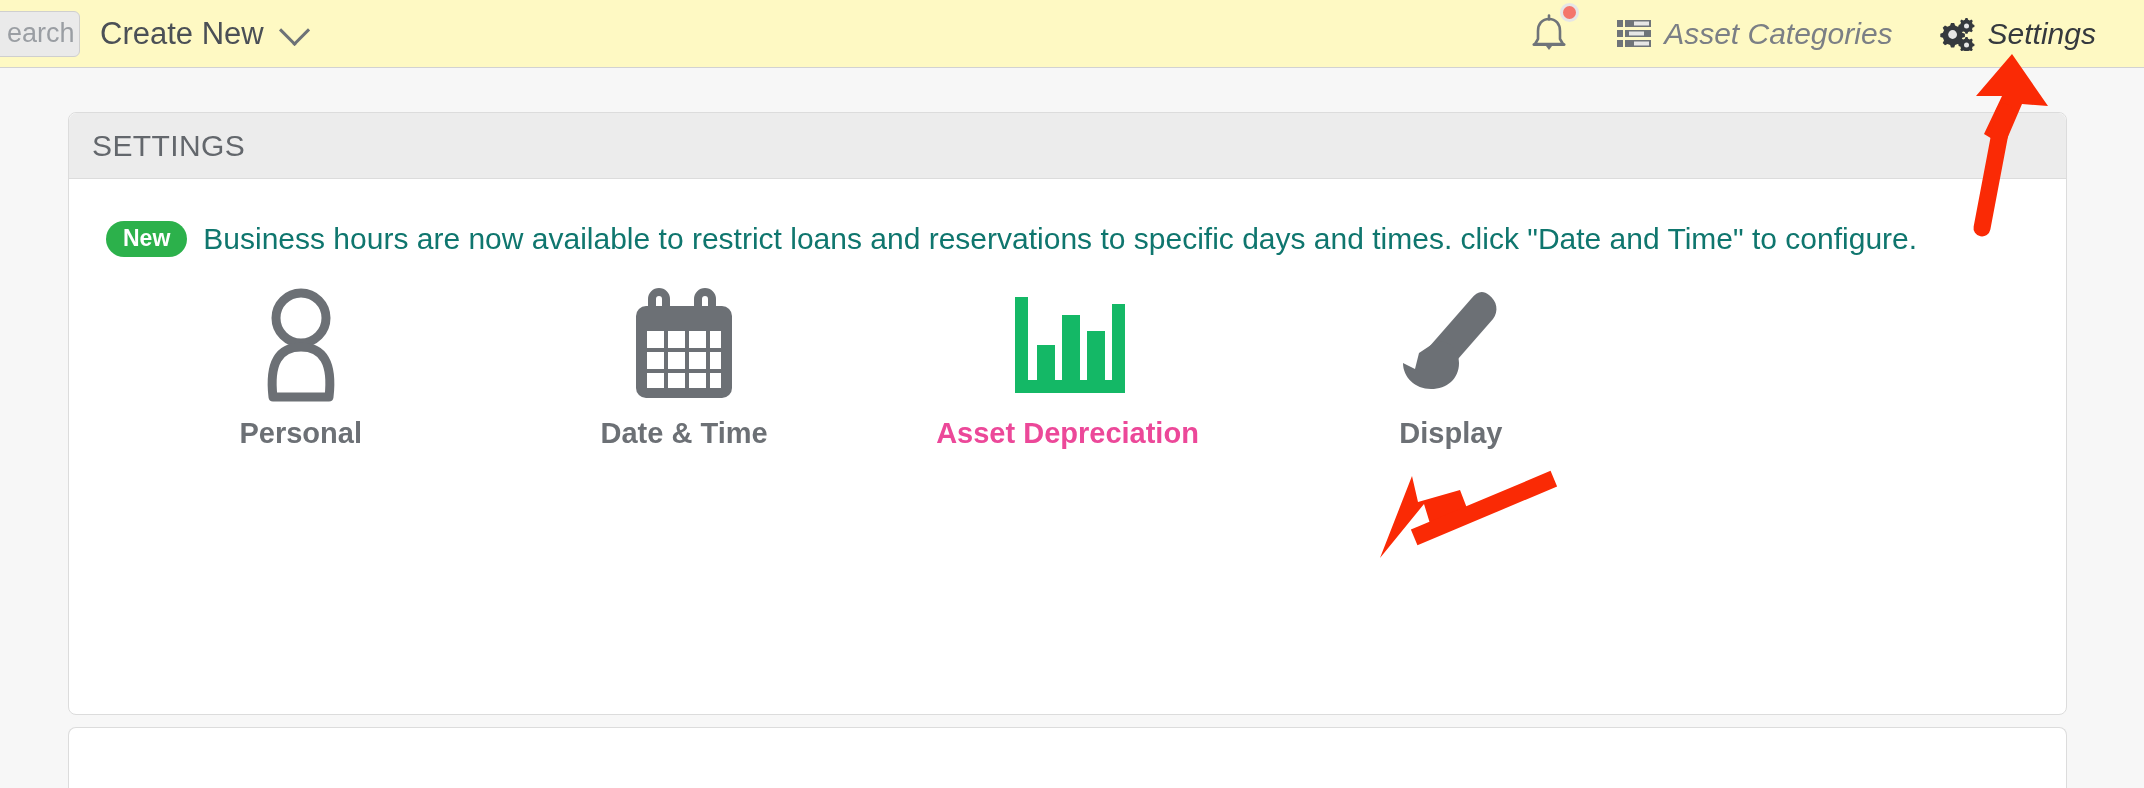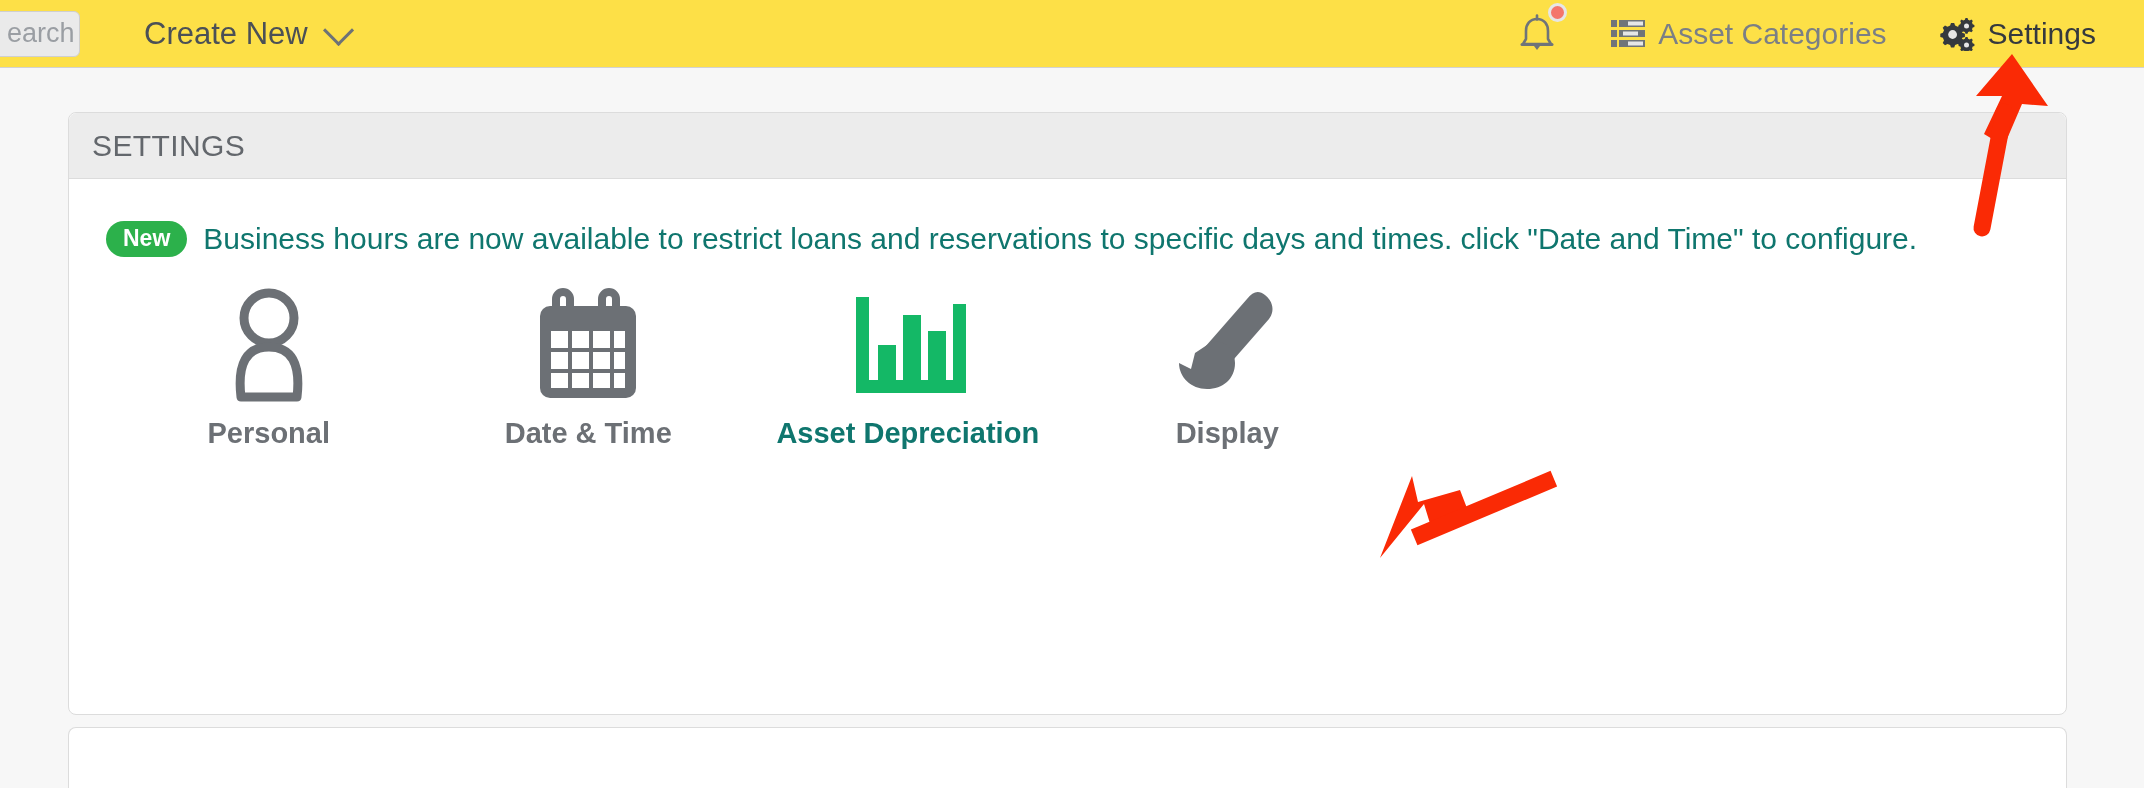"earch" .topbar { background: #fde047 -> #fef9c3 }
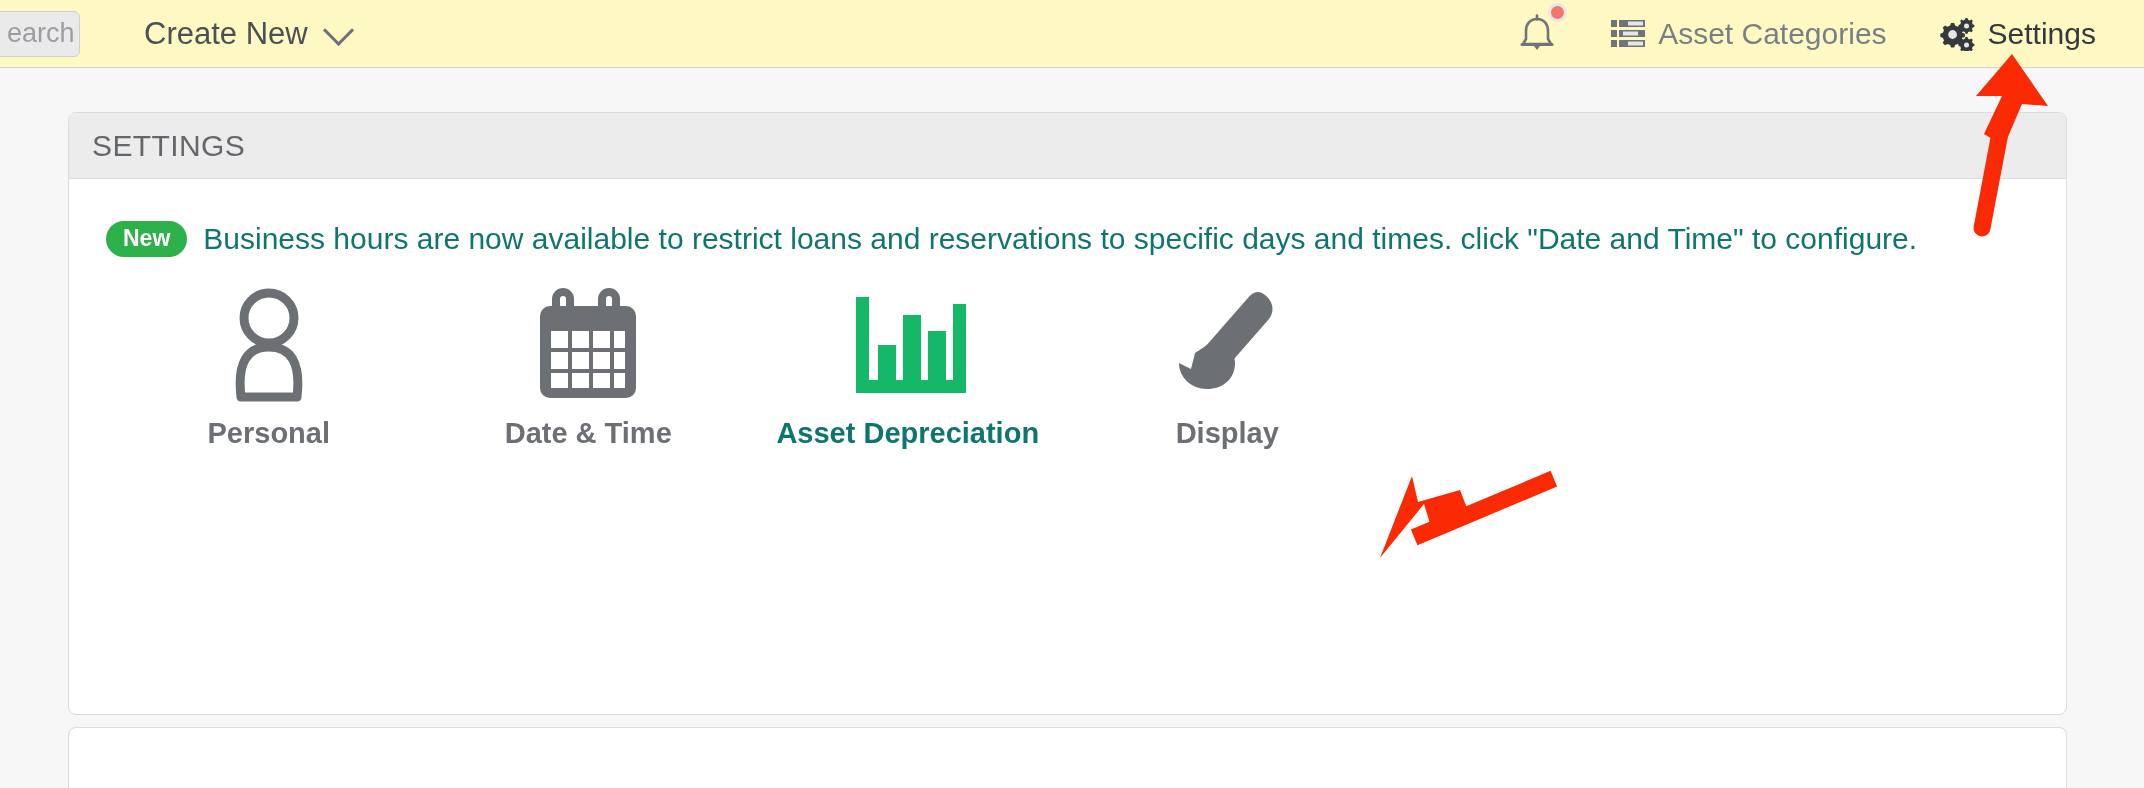"Create New" .create-new { margin-left: 64px -> 20px }
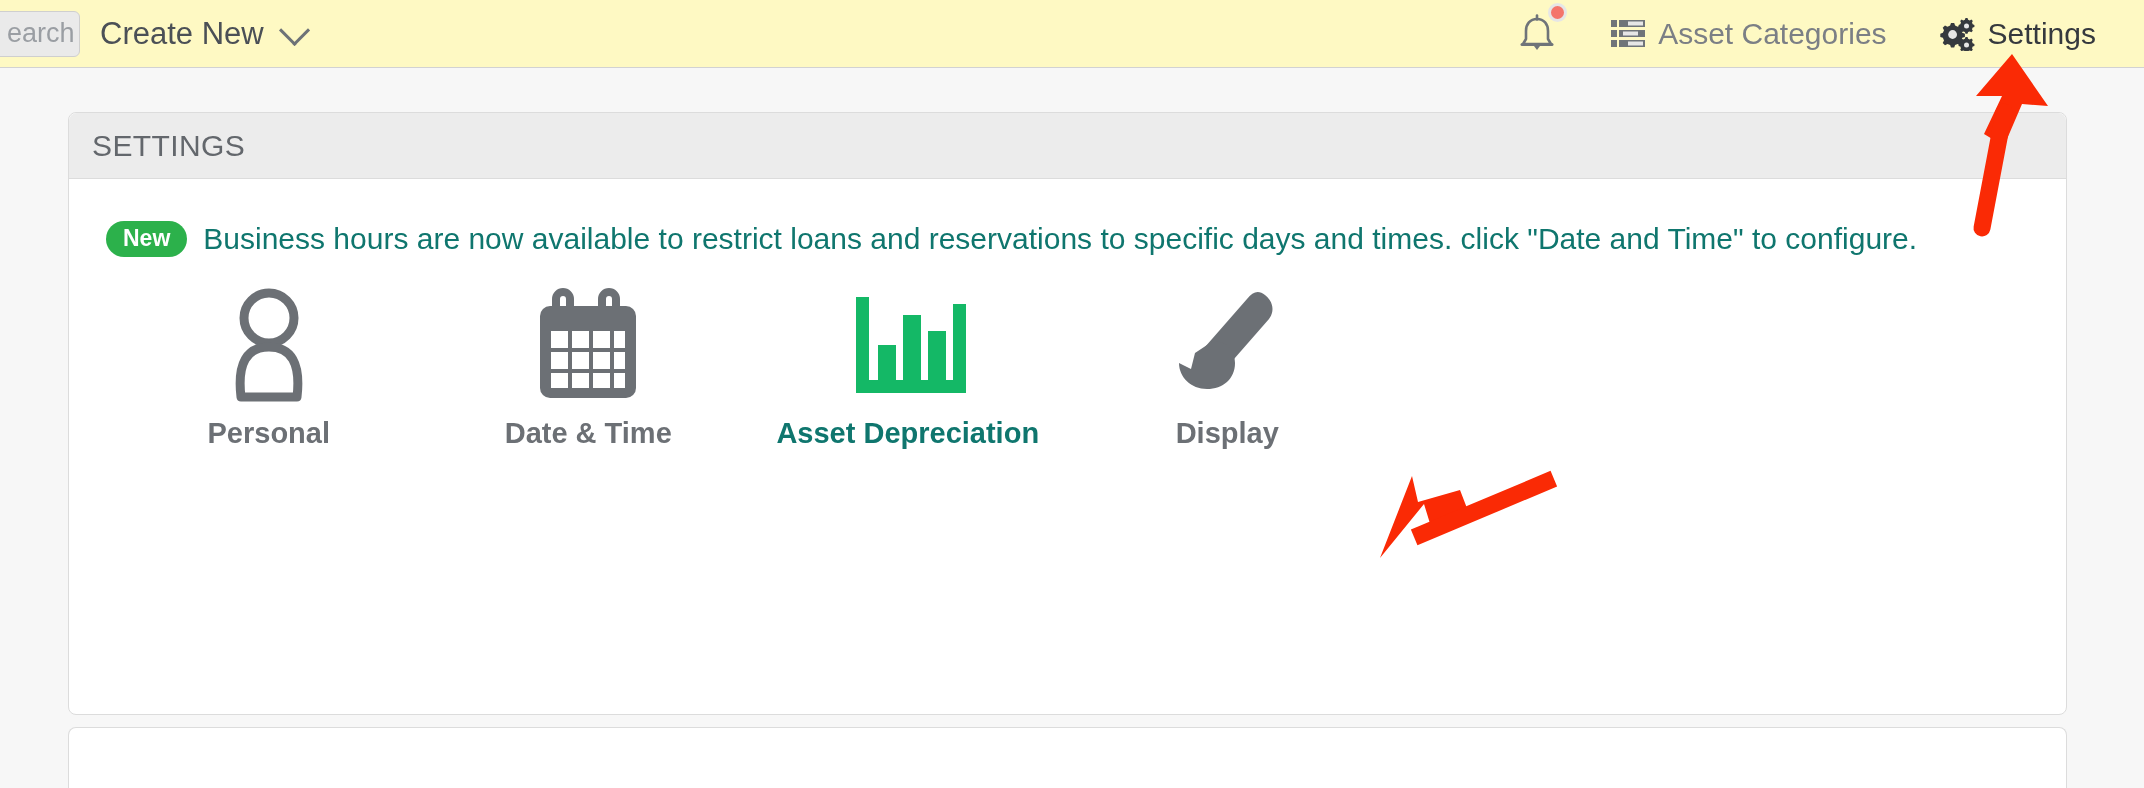"Asset Categories" .topbar-right { font-style: none -> italic; gap: 6px -> 0px }
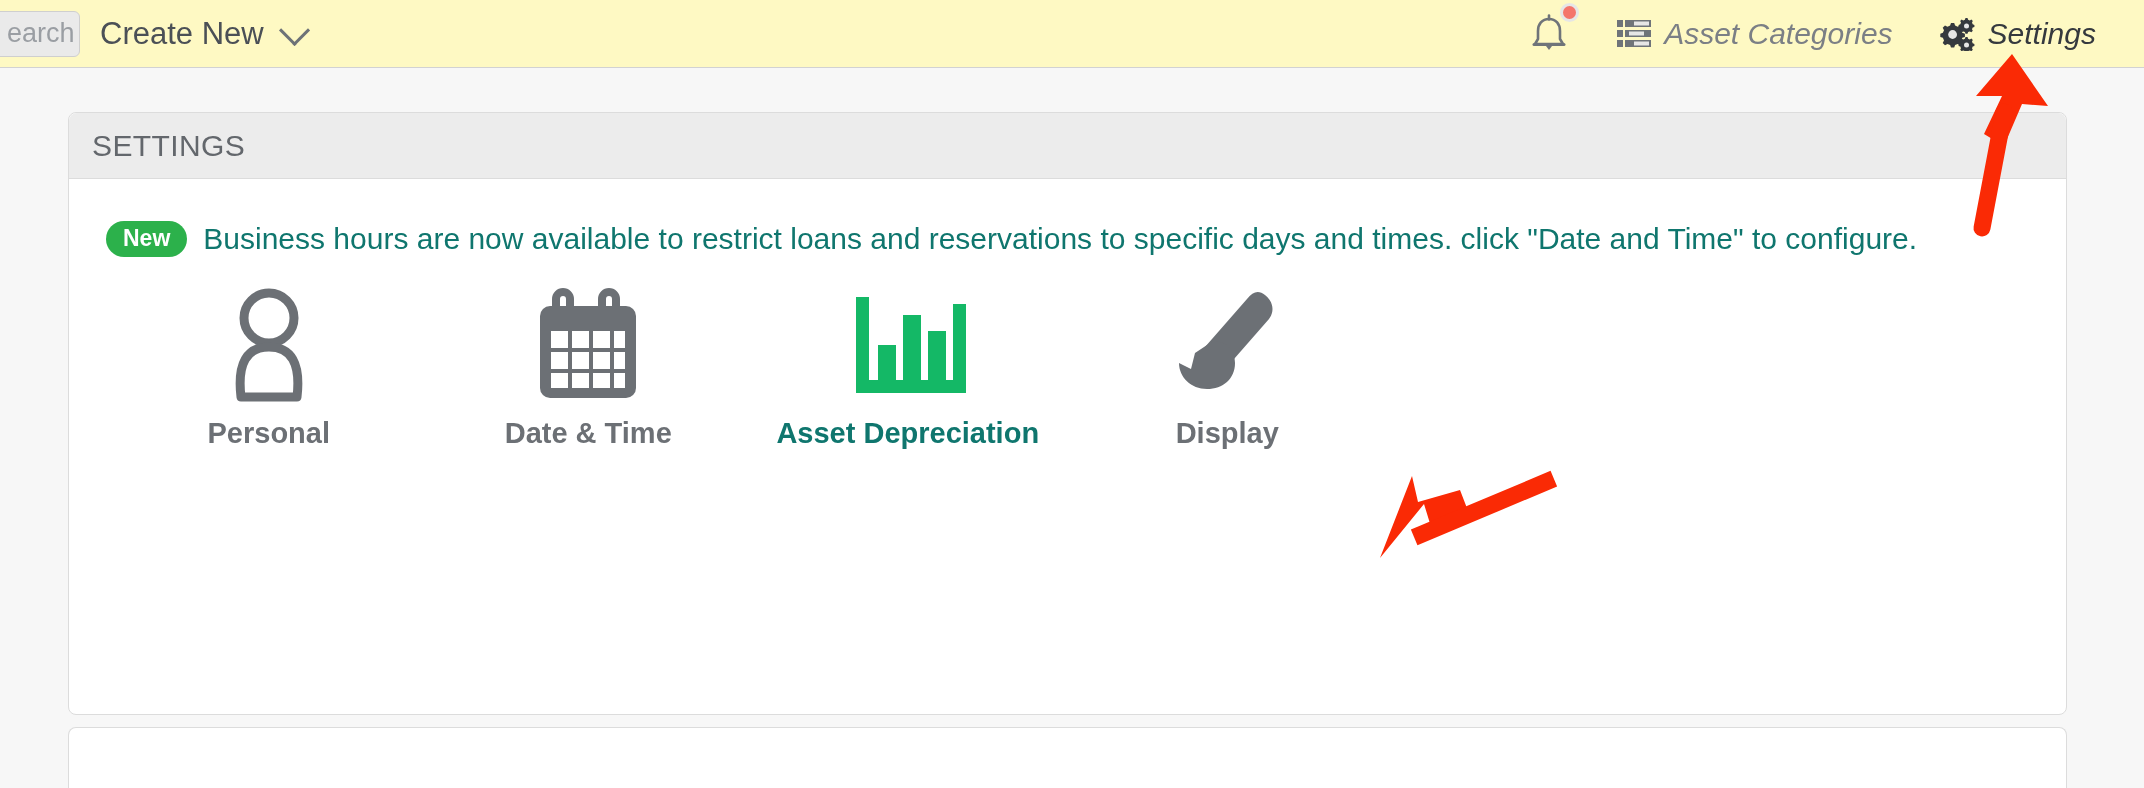"Personal" .grid { grid-template-columns: repeat(6, 1fr) -> repeat(5, 1fr) }
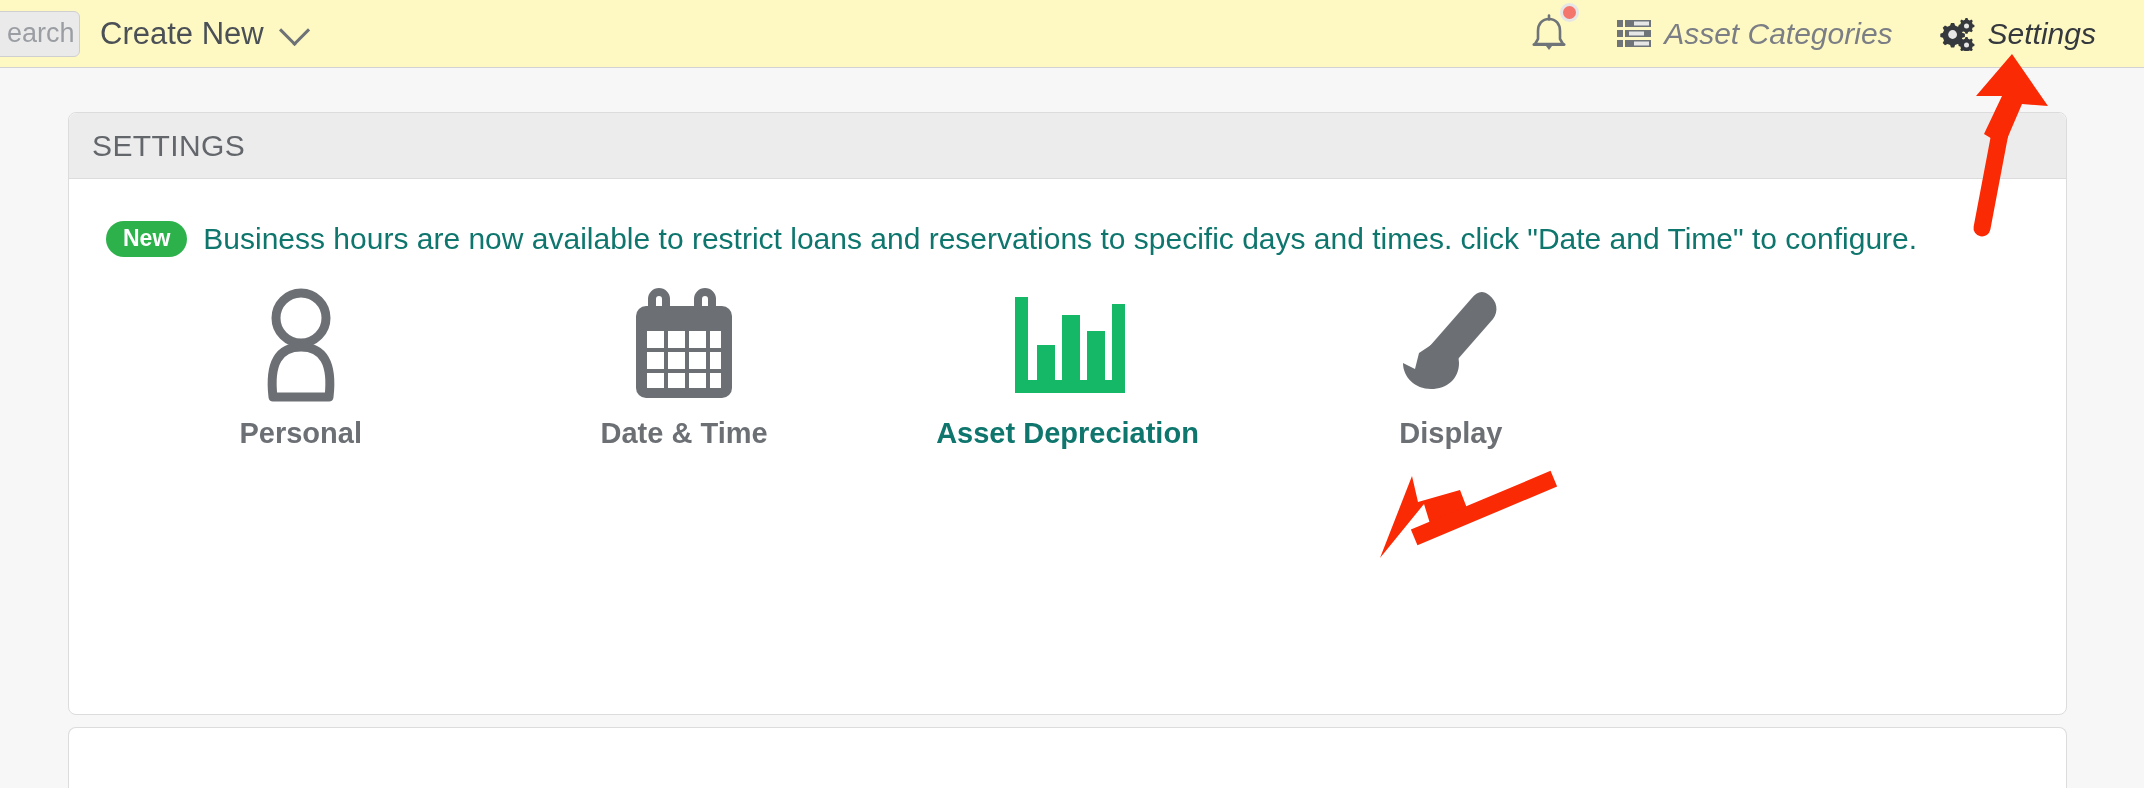"Asset Depreciation" .tile.highlight .tile-label { color: #0f766e -> #ec4899 }
